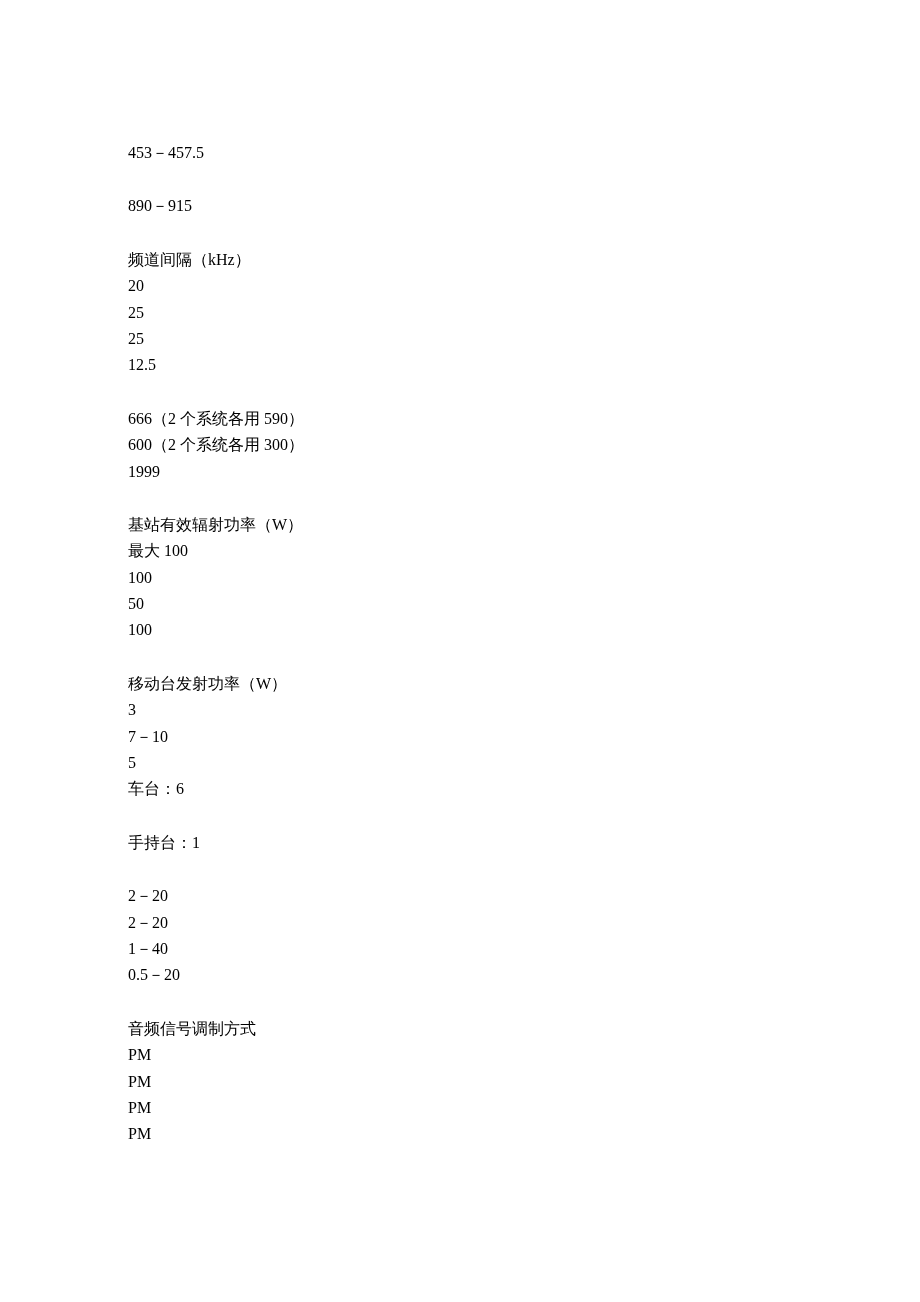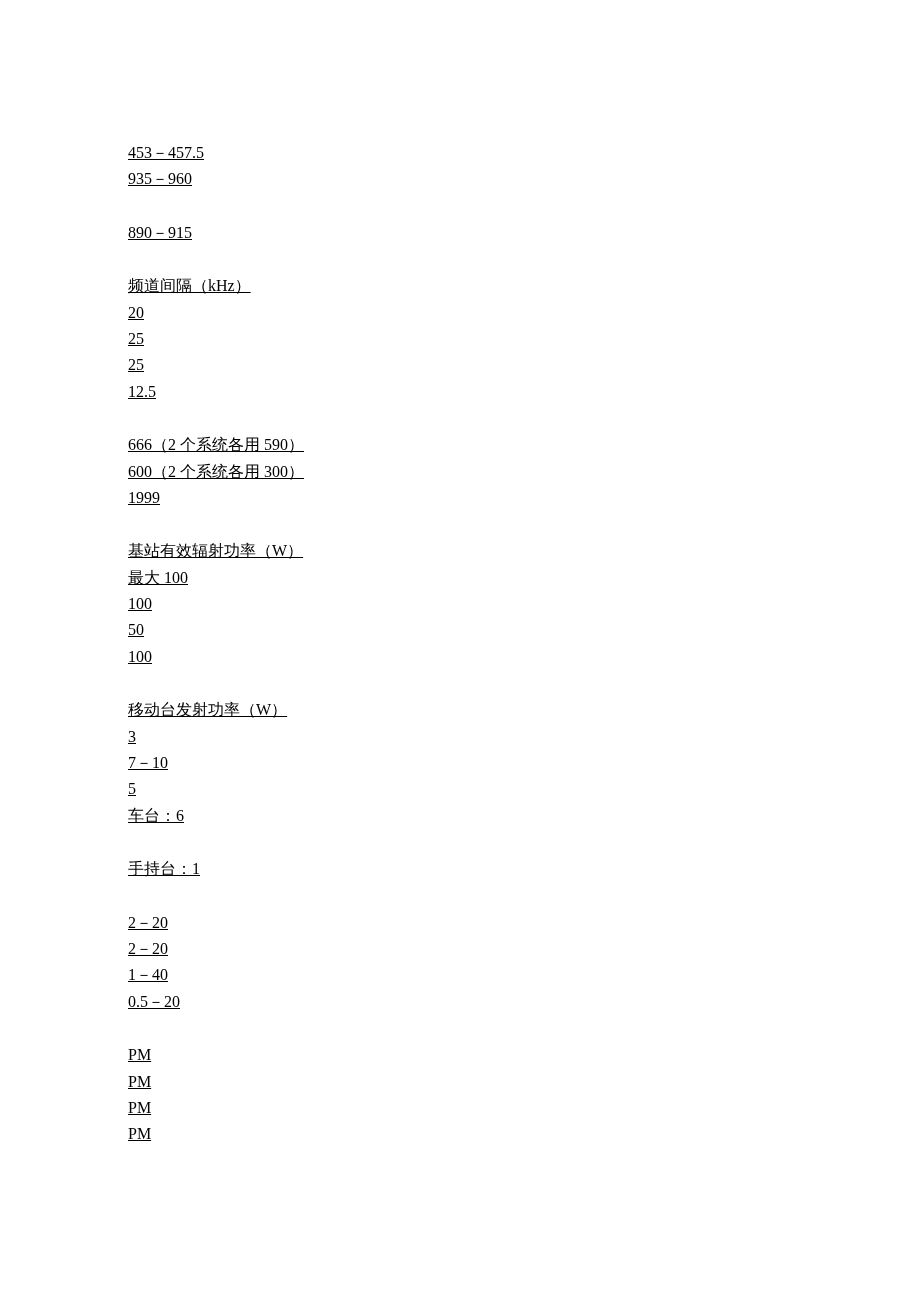"453－457.5" .line { text-decoration: underline -> none }
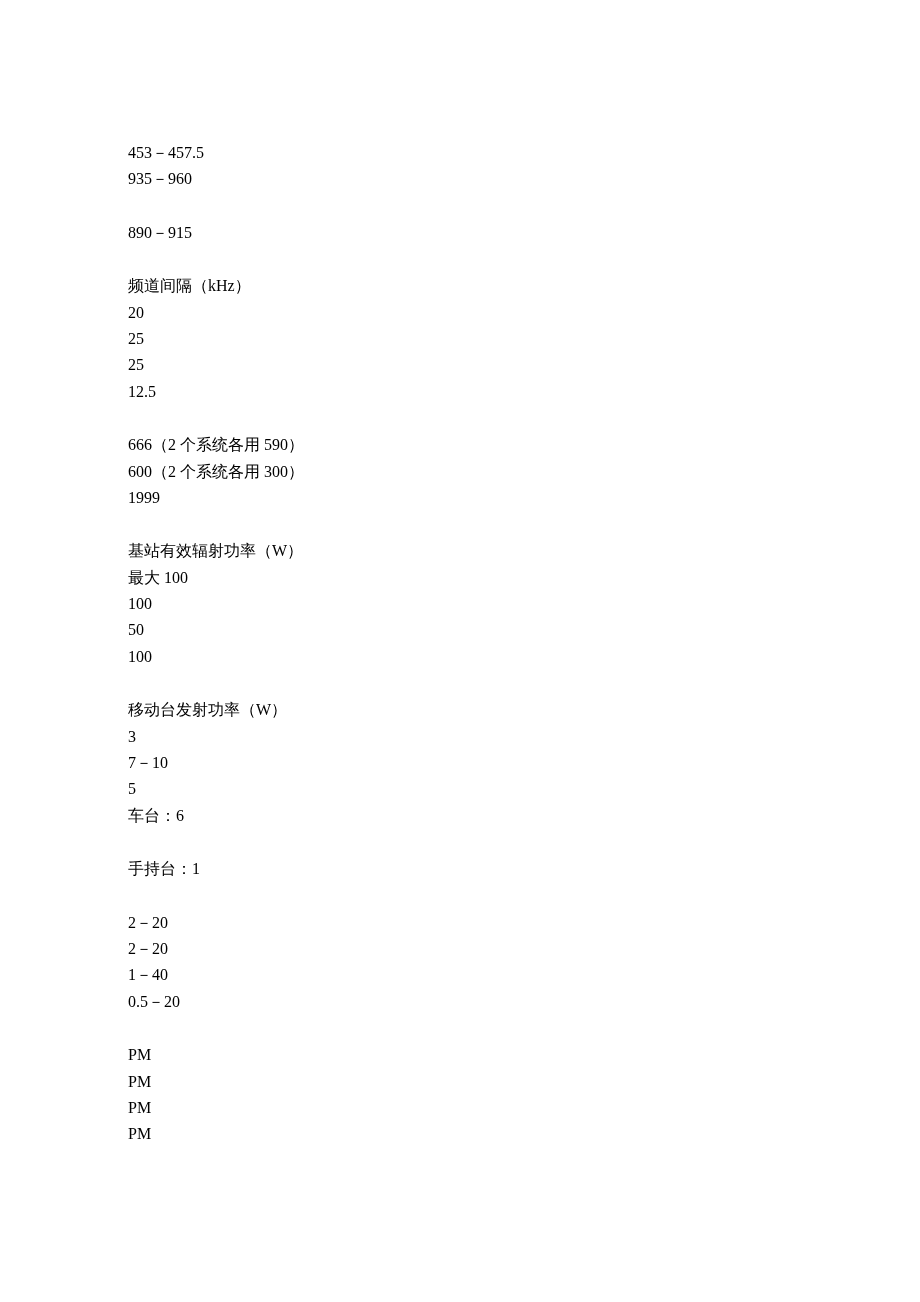"935－960" span.line { html: <span>935－960</span> -> none }
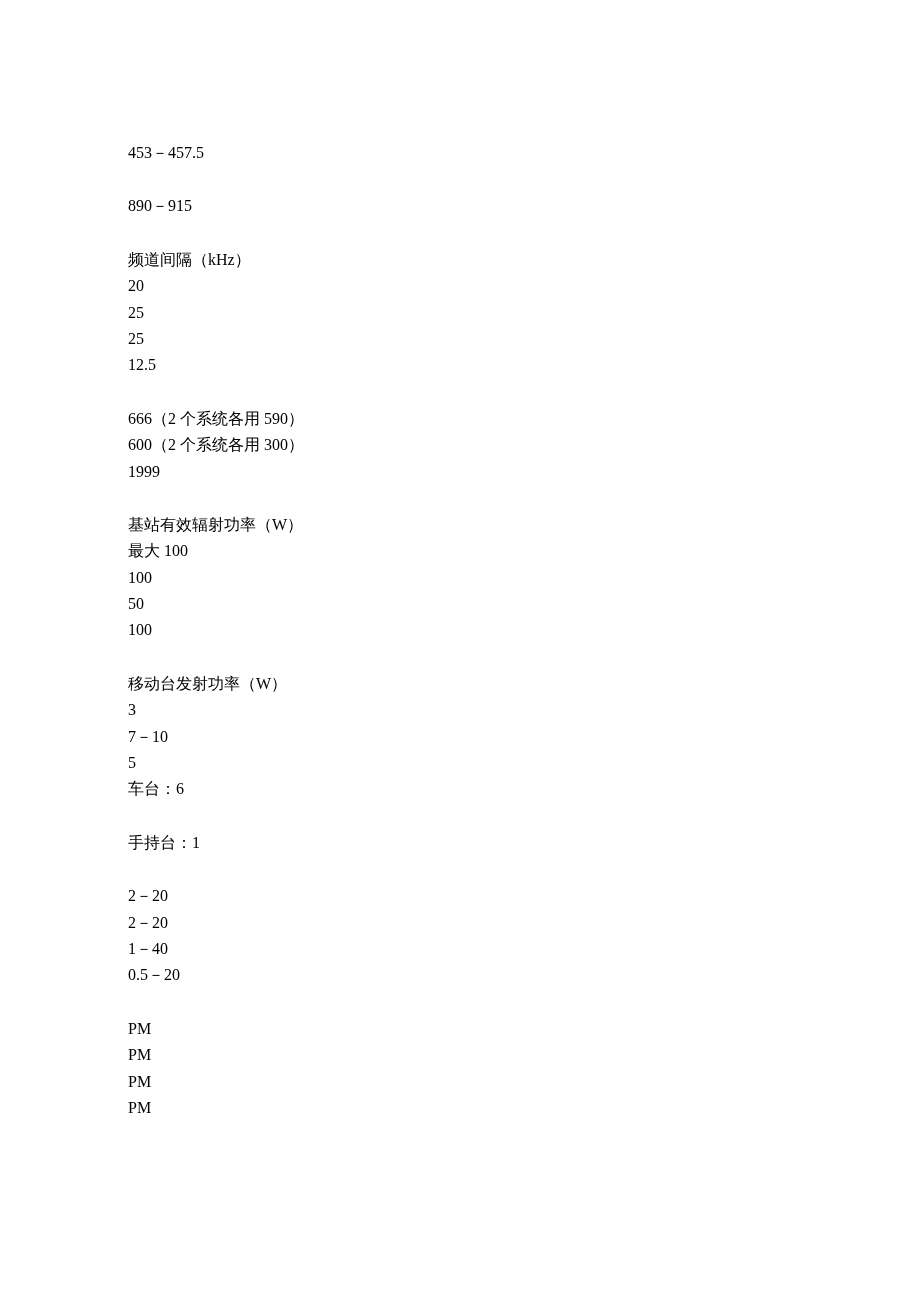"音频信号调制方式" span.line { html: none -> <span>音频信号调制方式</span> }
